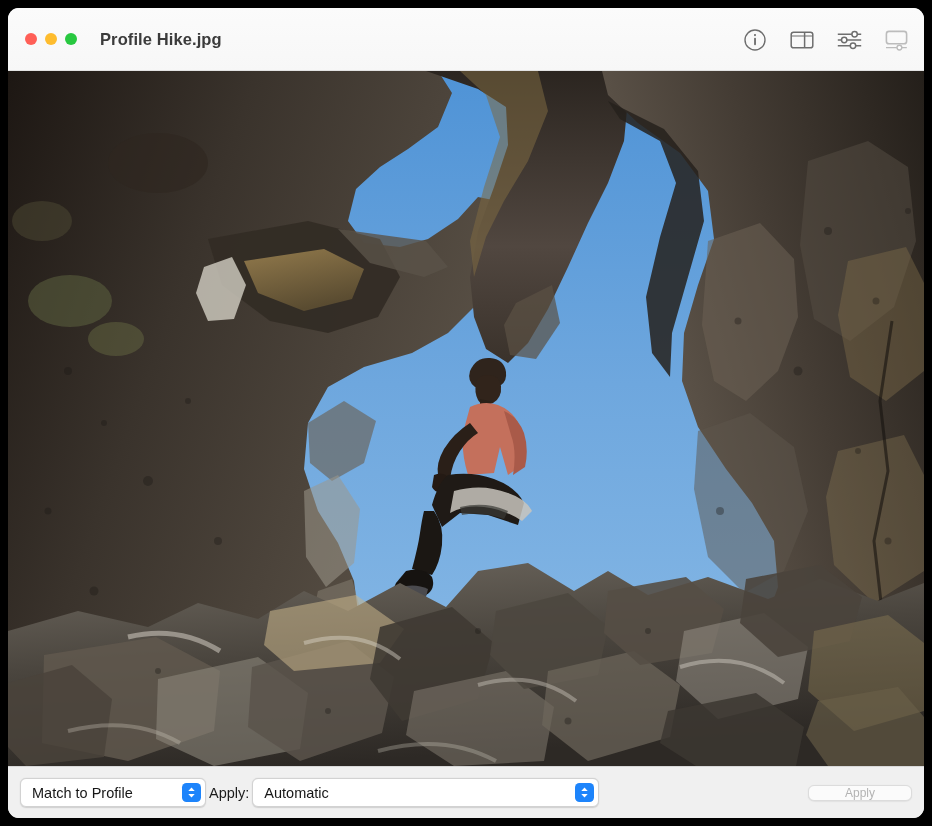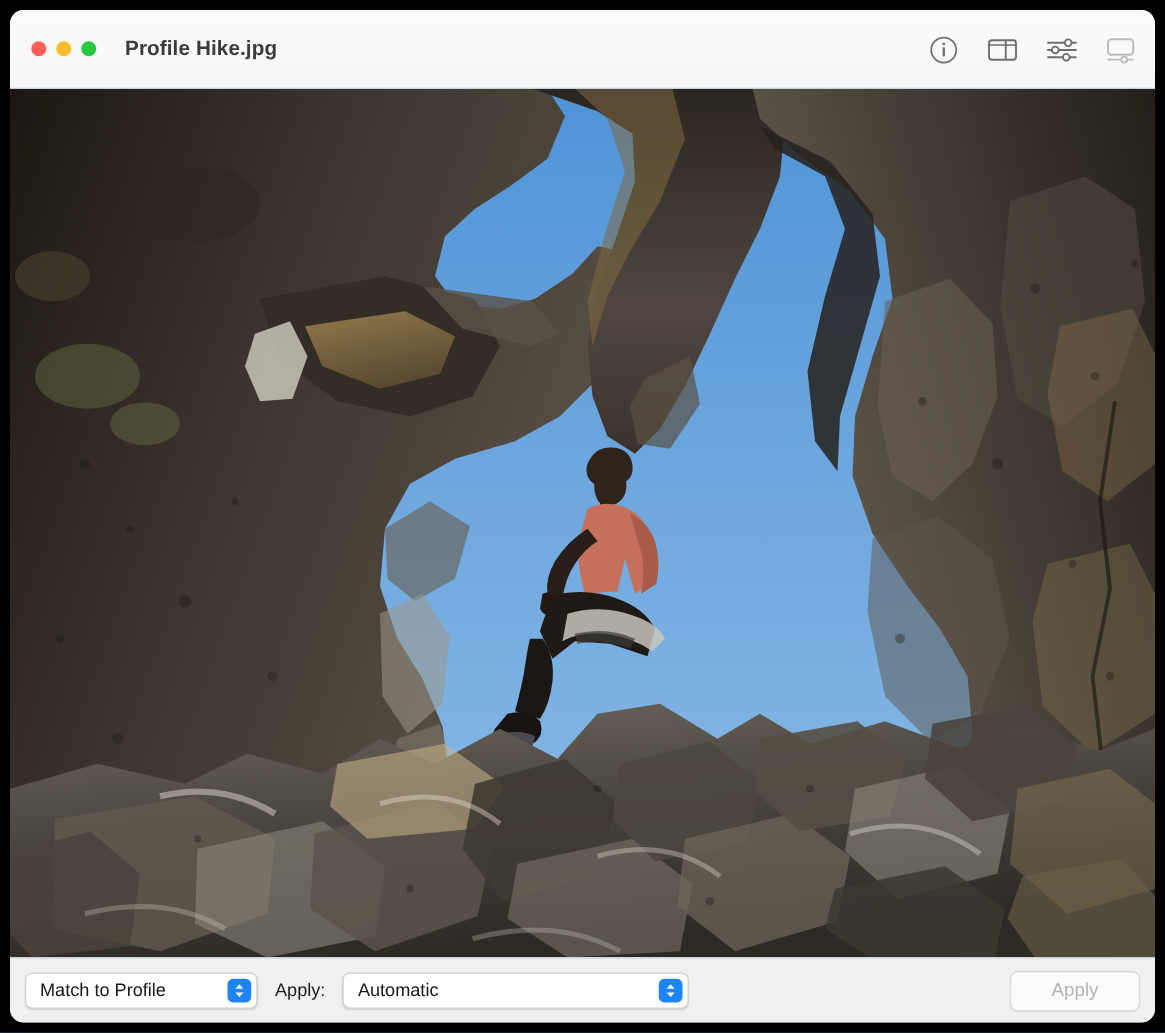"Match to Profile" .bottombar { gap: 11px -> 0 }
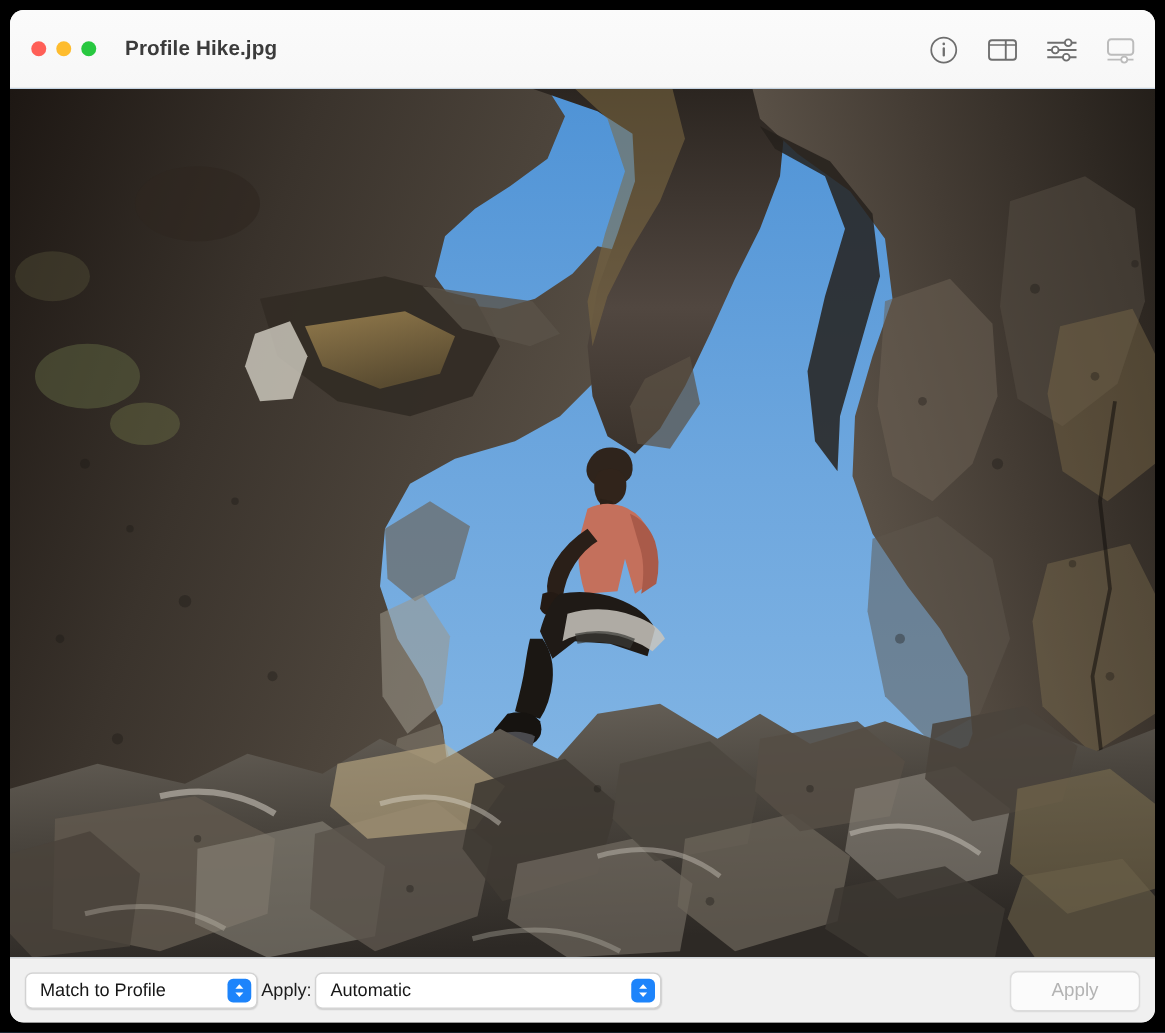"Automatic" .pu-intent { width: 277px -> 347px }
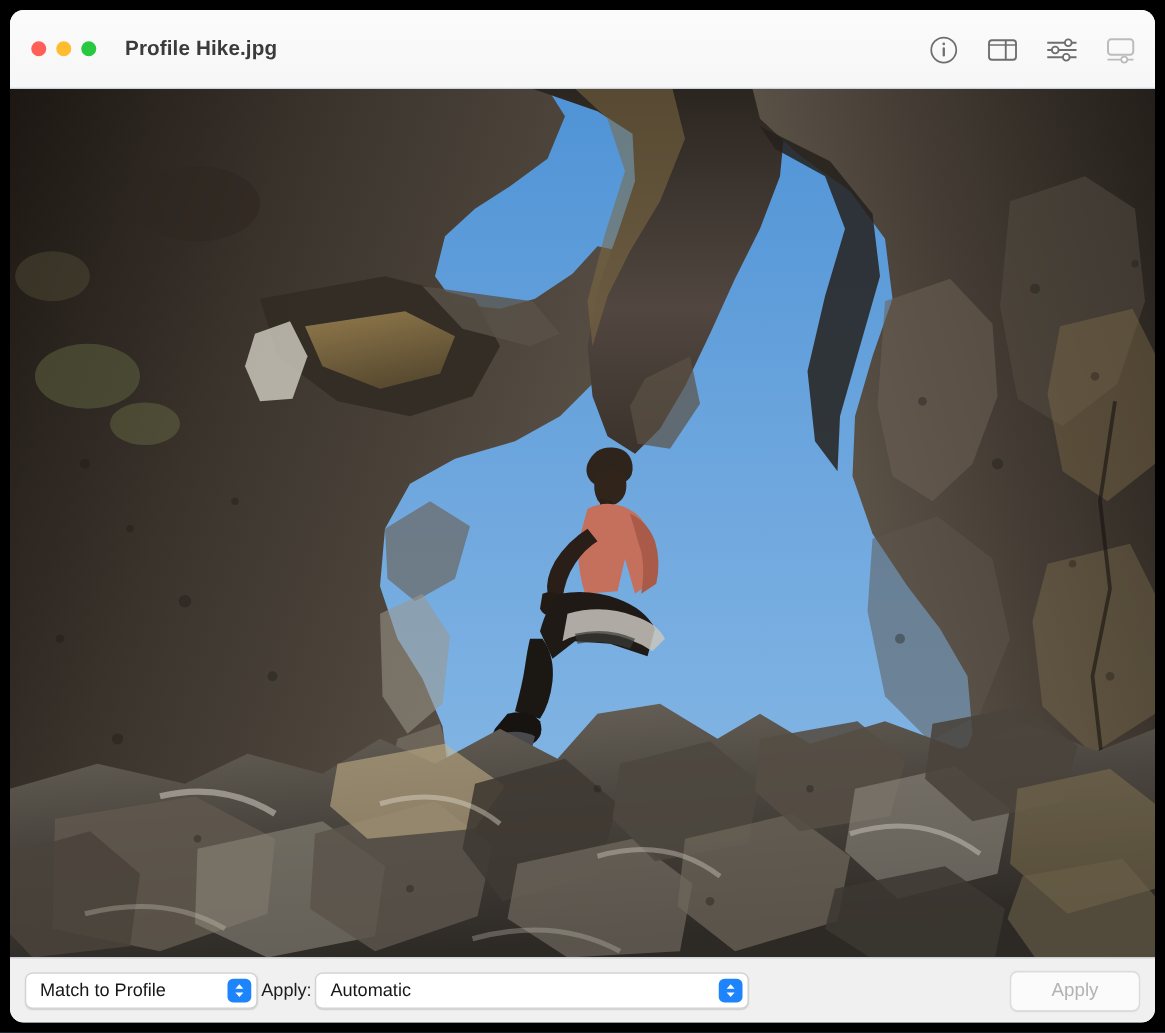"Apply" .apply-btn { font-size: 15px -> 12px; height: 32px -> 16px }
